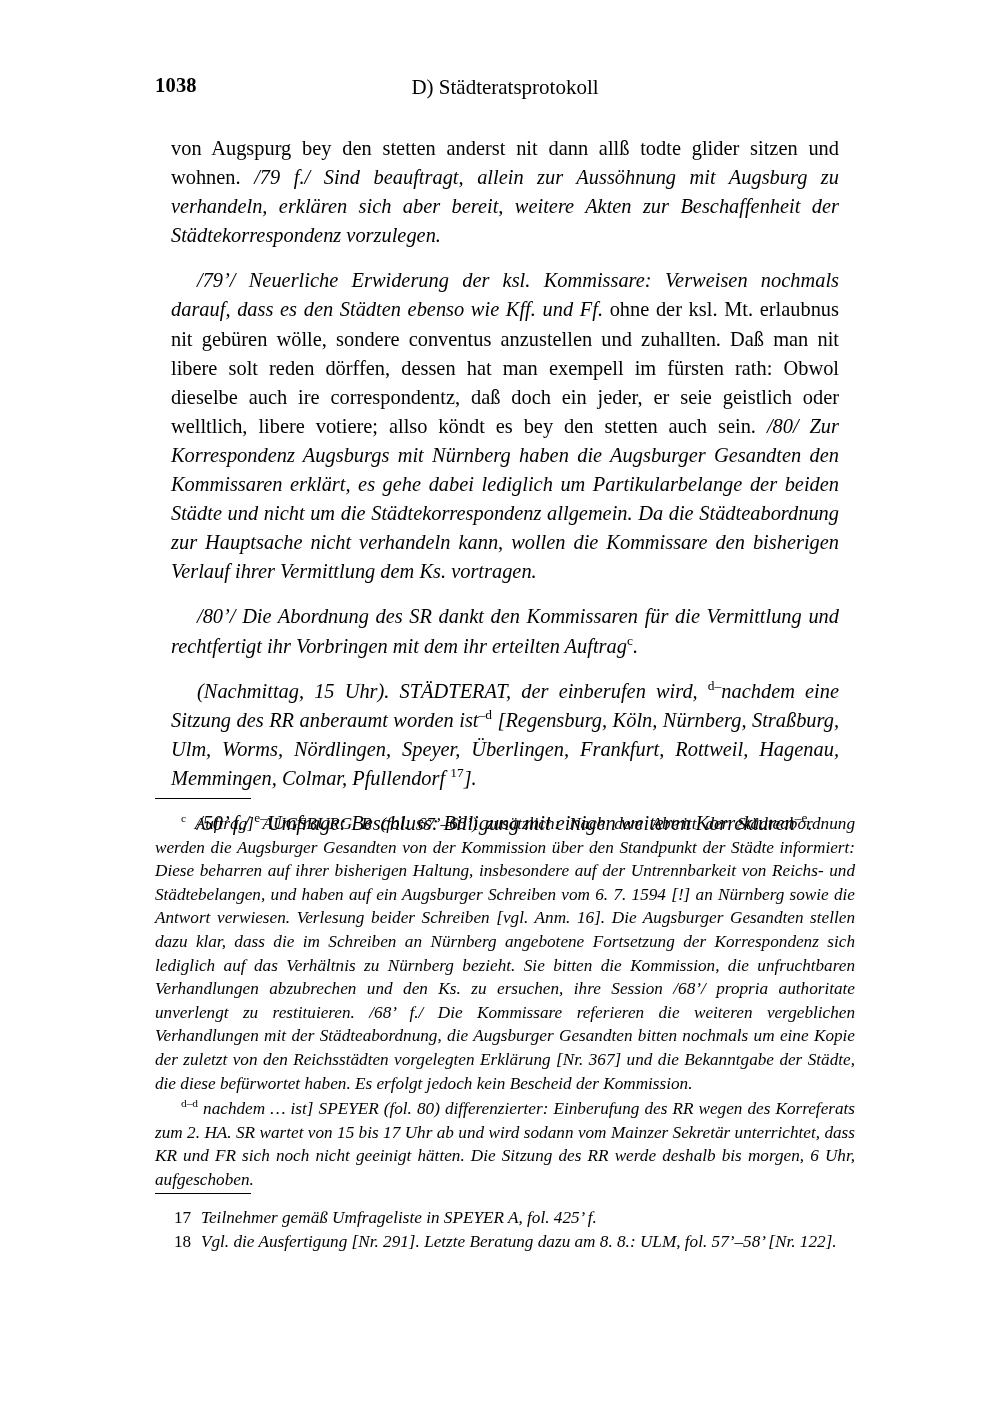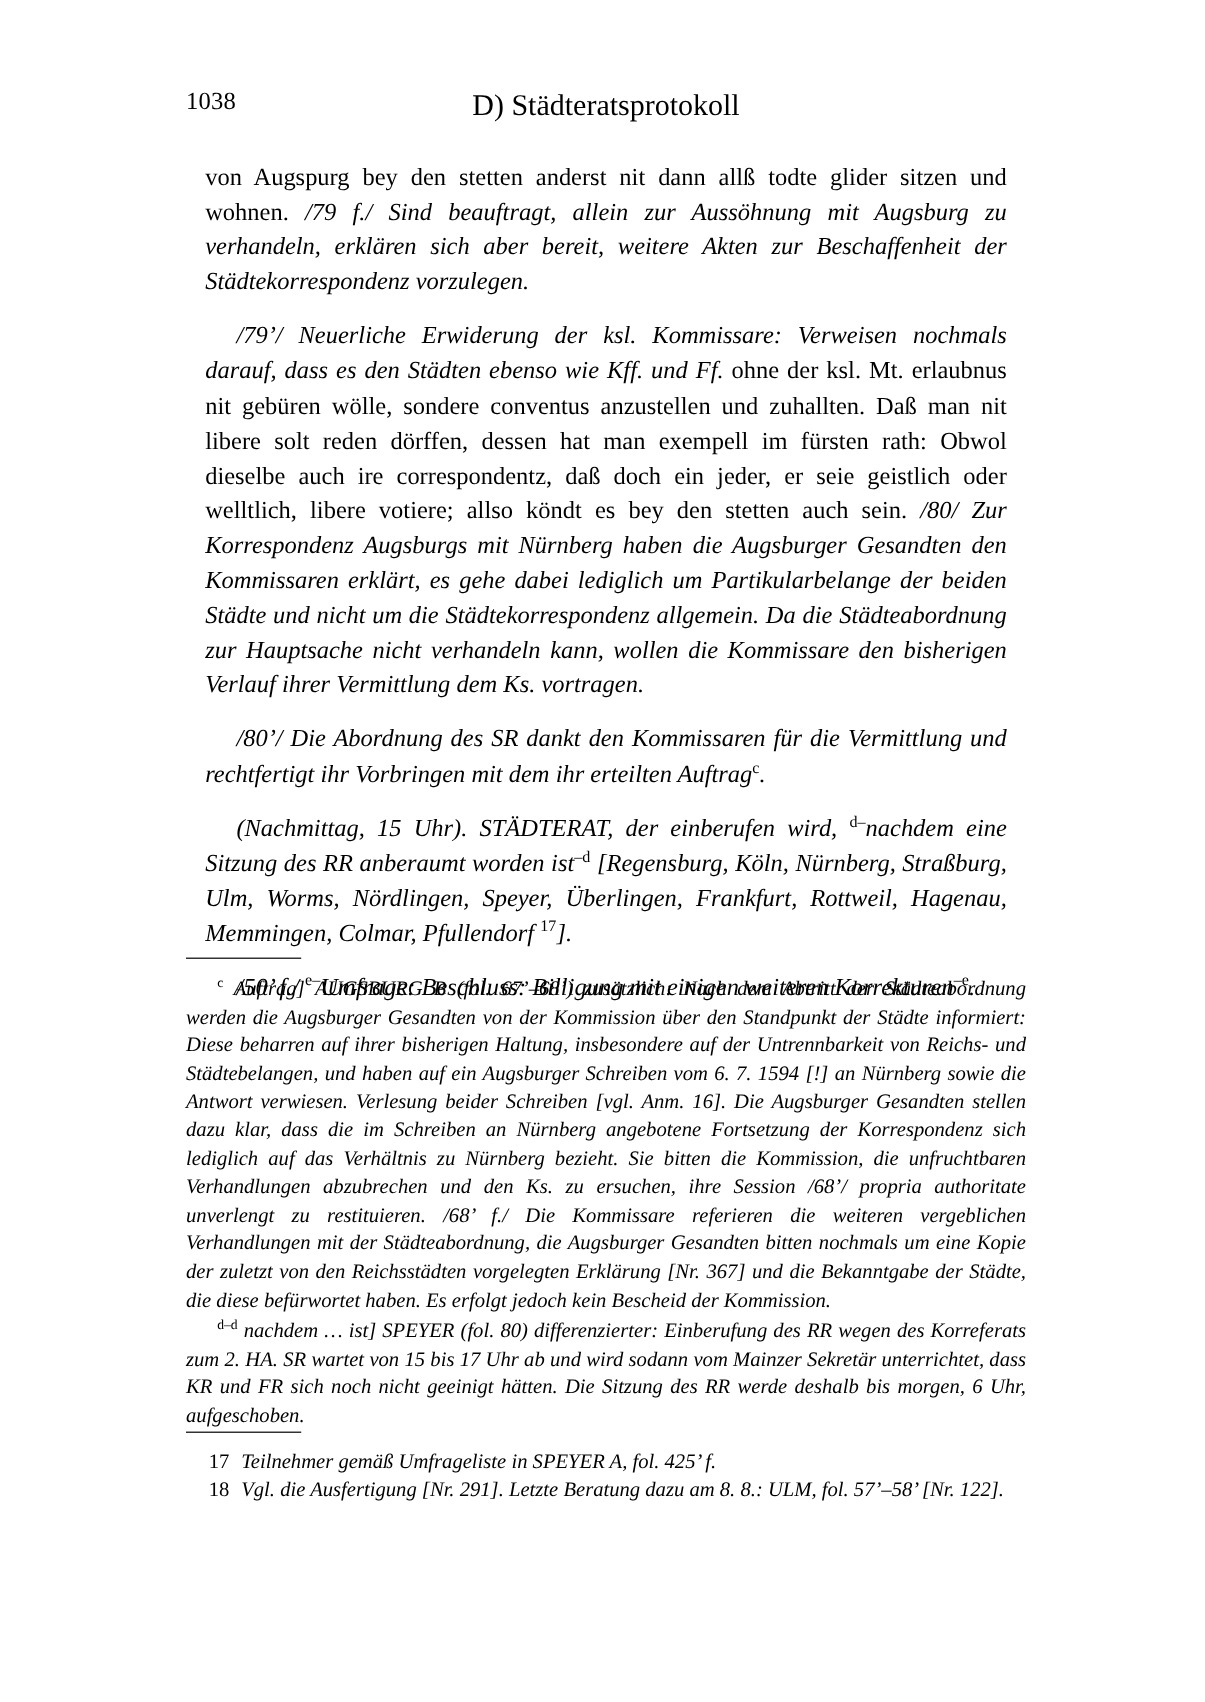"1038" .folio { font-weight: none -> bold }
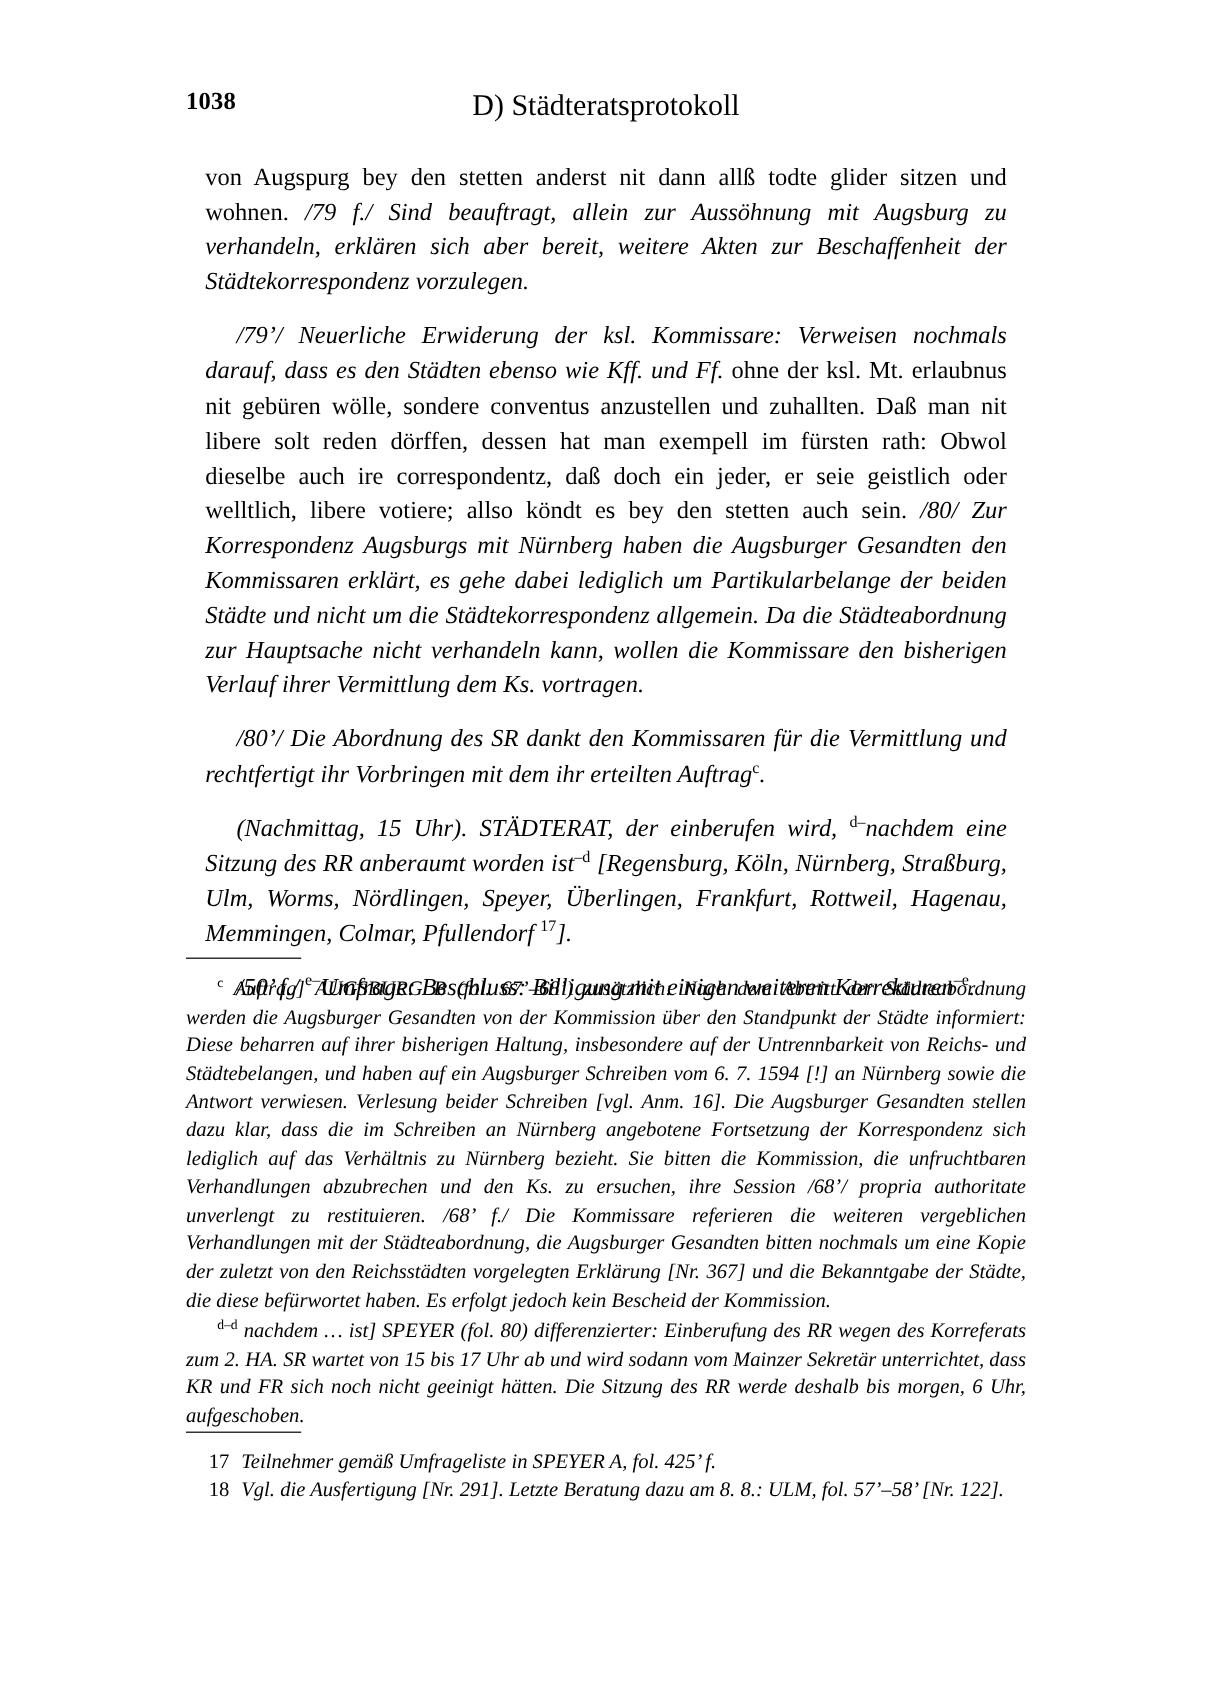"D) Städteratsprotokoll" .running-title { font-size: 25px -> 21px }
